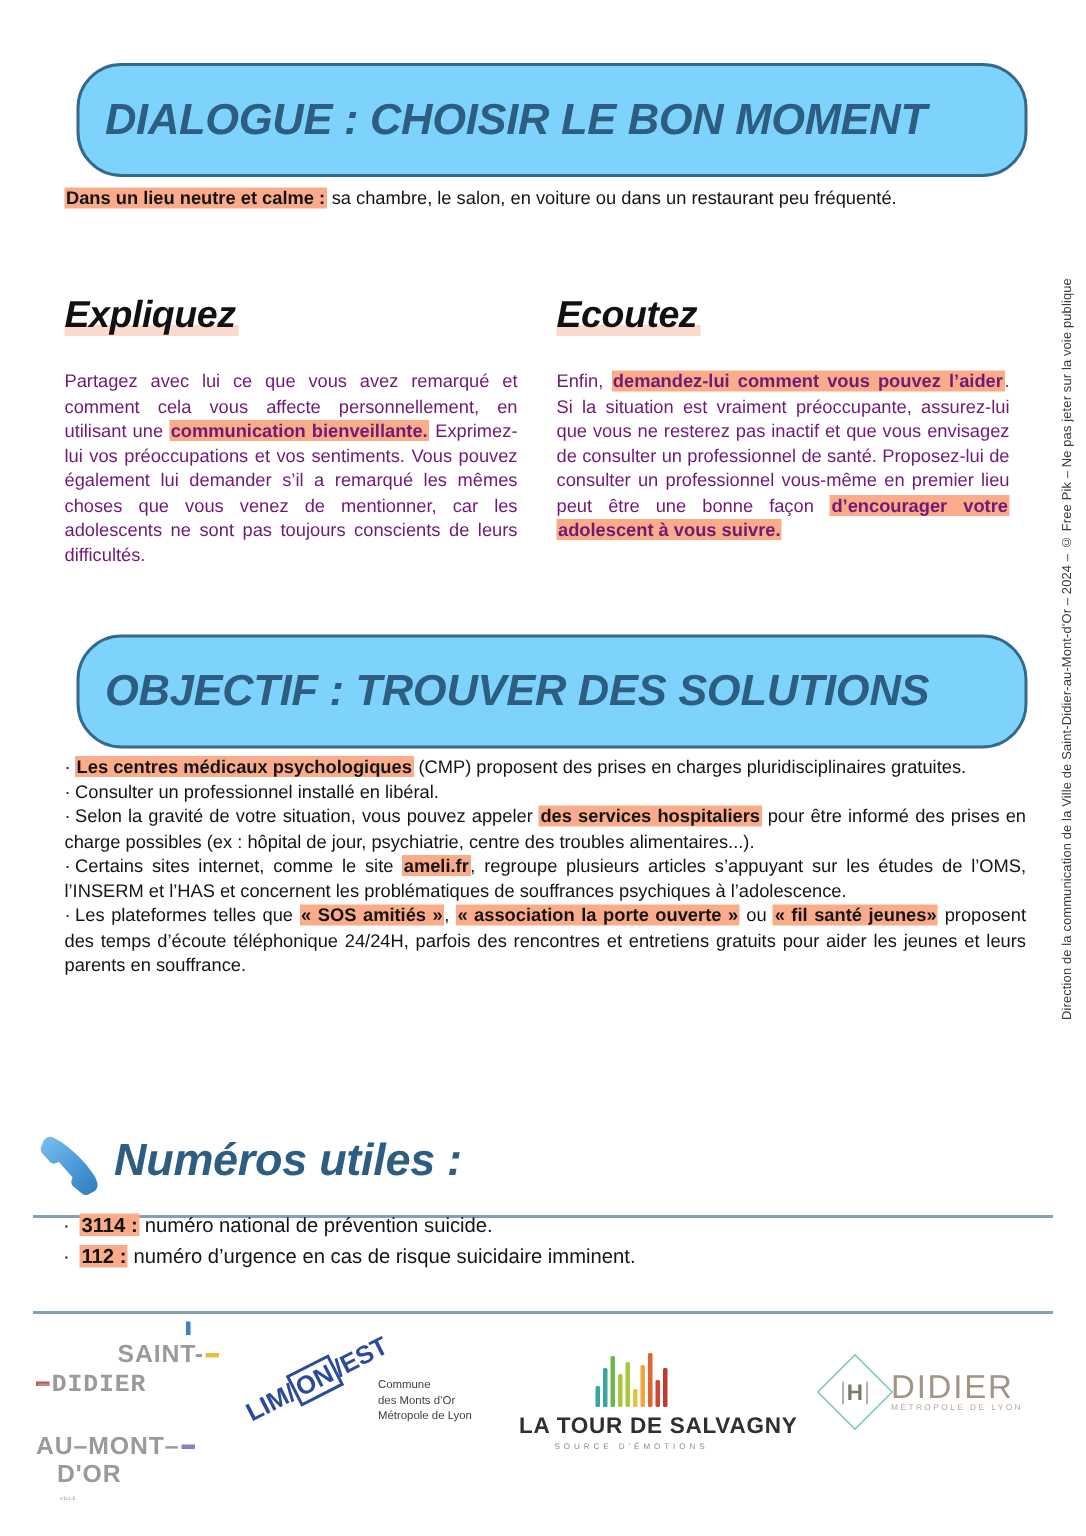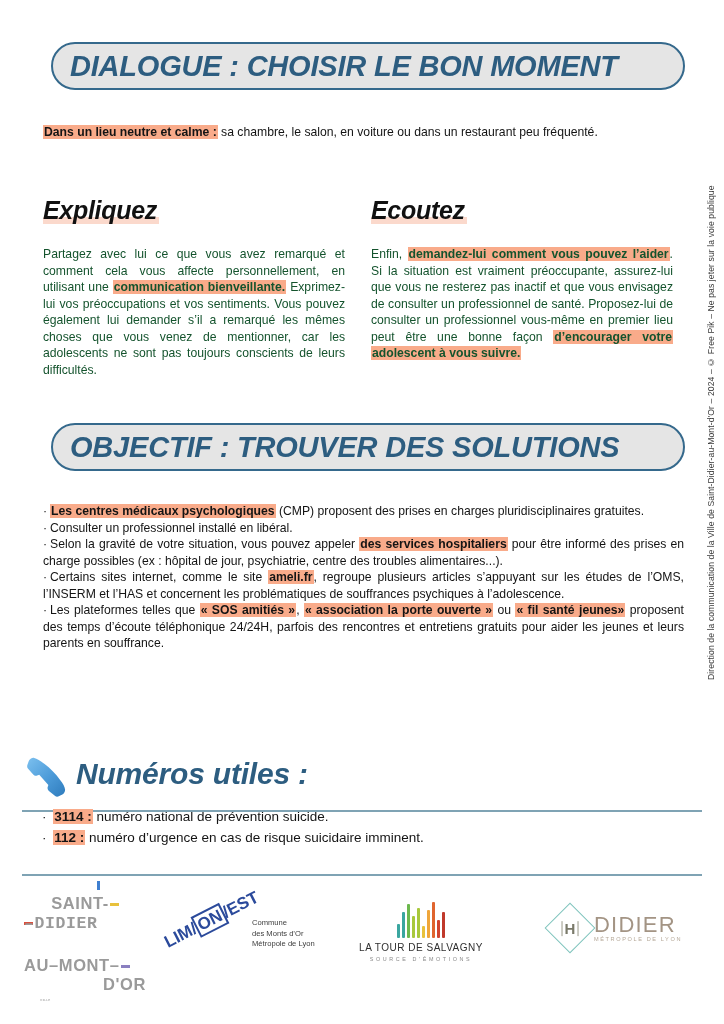"DIALOGUE : CHOISIR LE BON" .banner { background: #e5e5e5 -> #7dd3fc; height: 48px -> 76px }
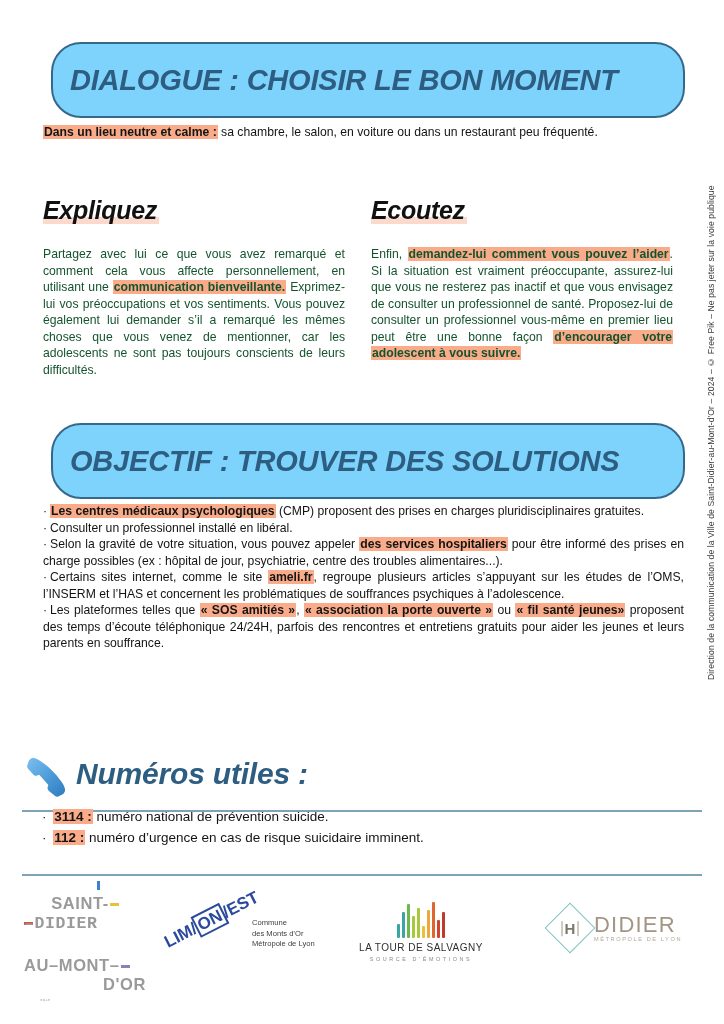"Partagez avec lui ce que" .col-body { color: #14532d -> #701a75 }
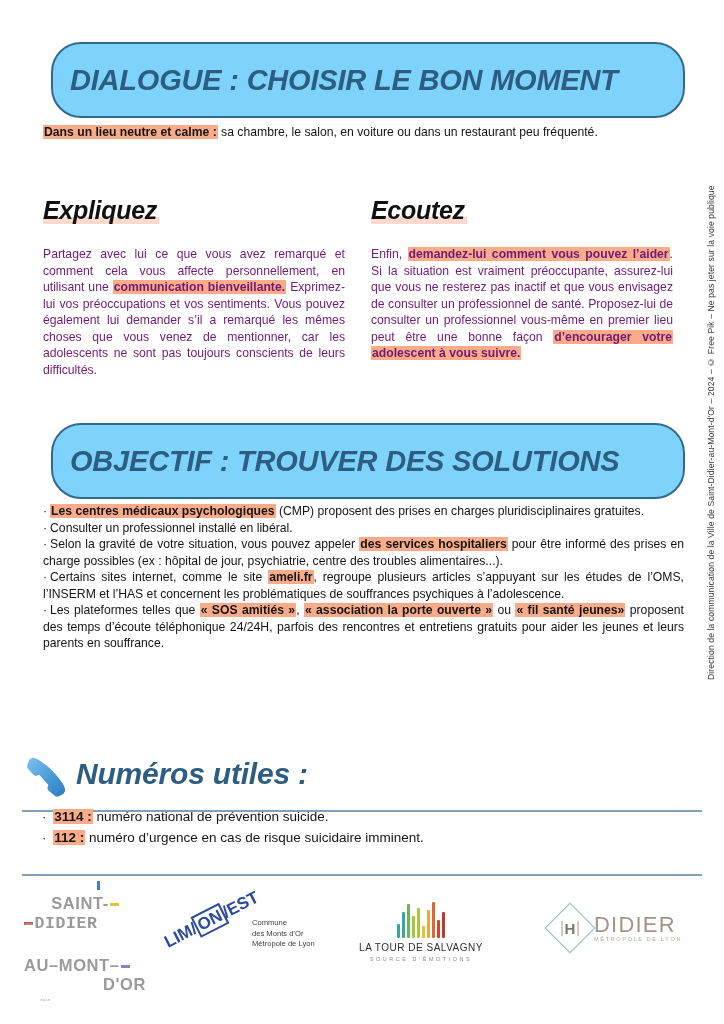"SAINT-" #logo-sdmo .sd-l1 { text-align: center -> right }
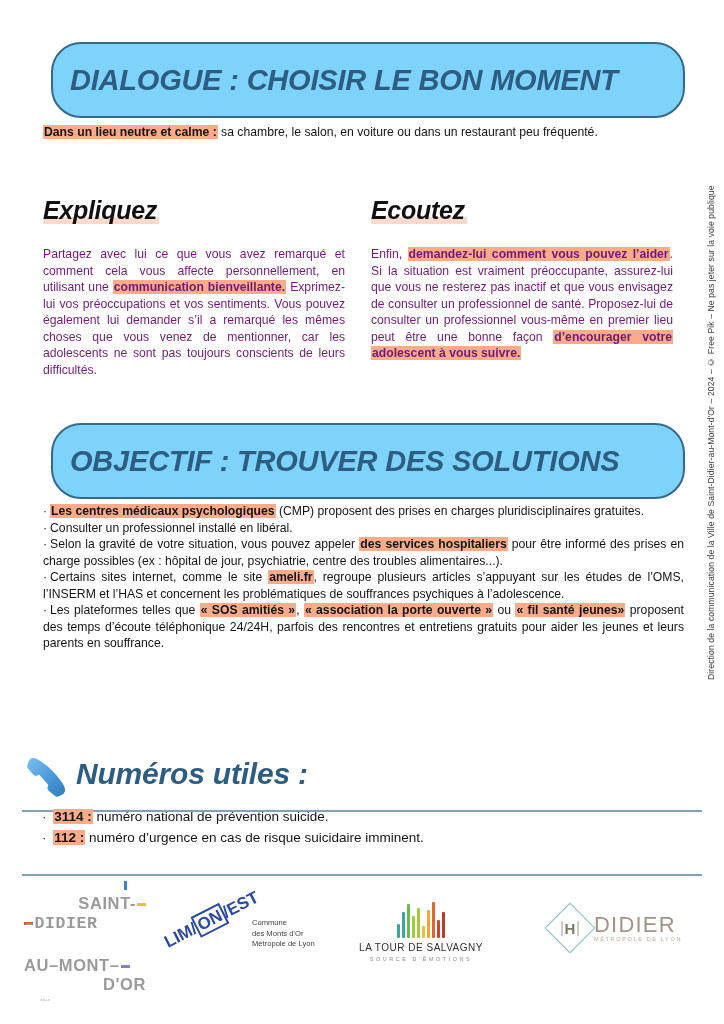"LA TOUR DE SALVAGNY" #logo-latour .lt-name { font-size: 10px -> 15px; font-weight: normal -> bold }
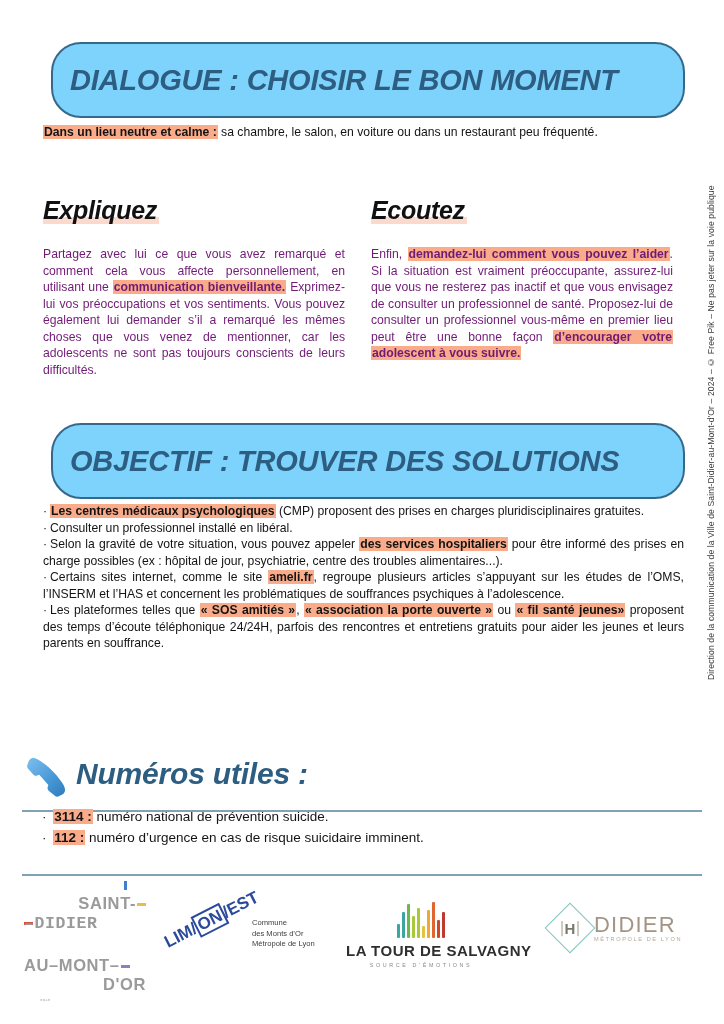"D'OR" #logo-sdmo .sd-l4 { text-align: right -> left }
